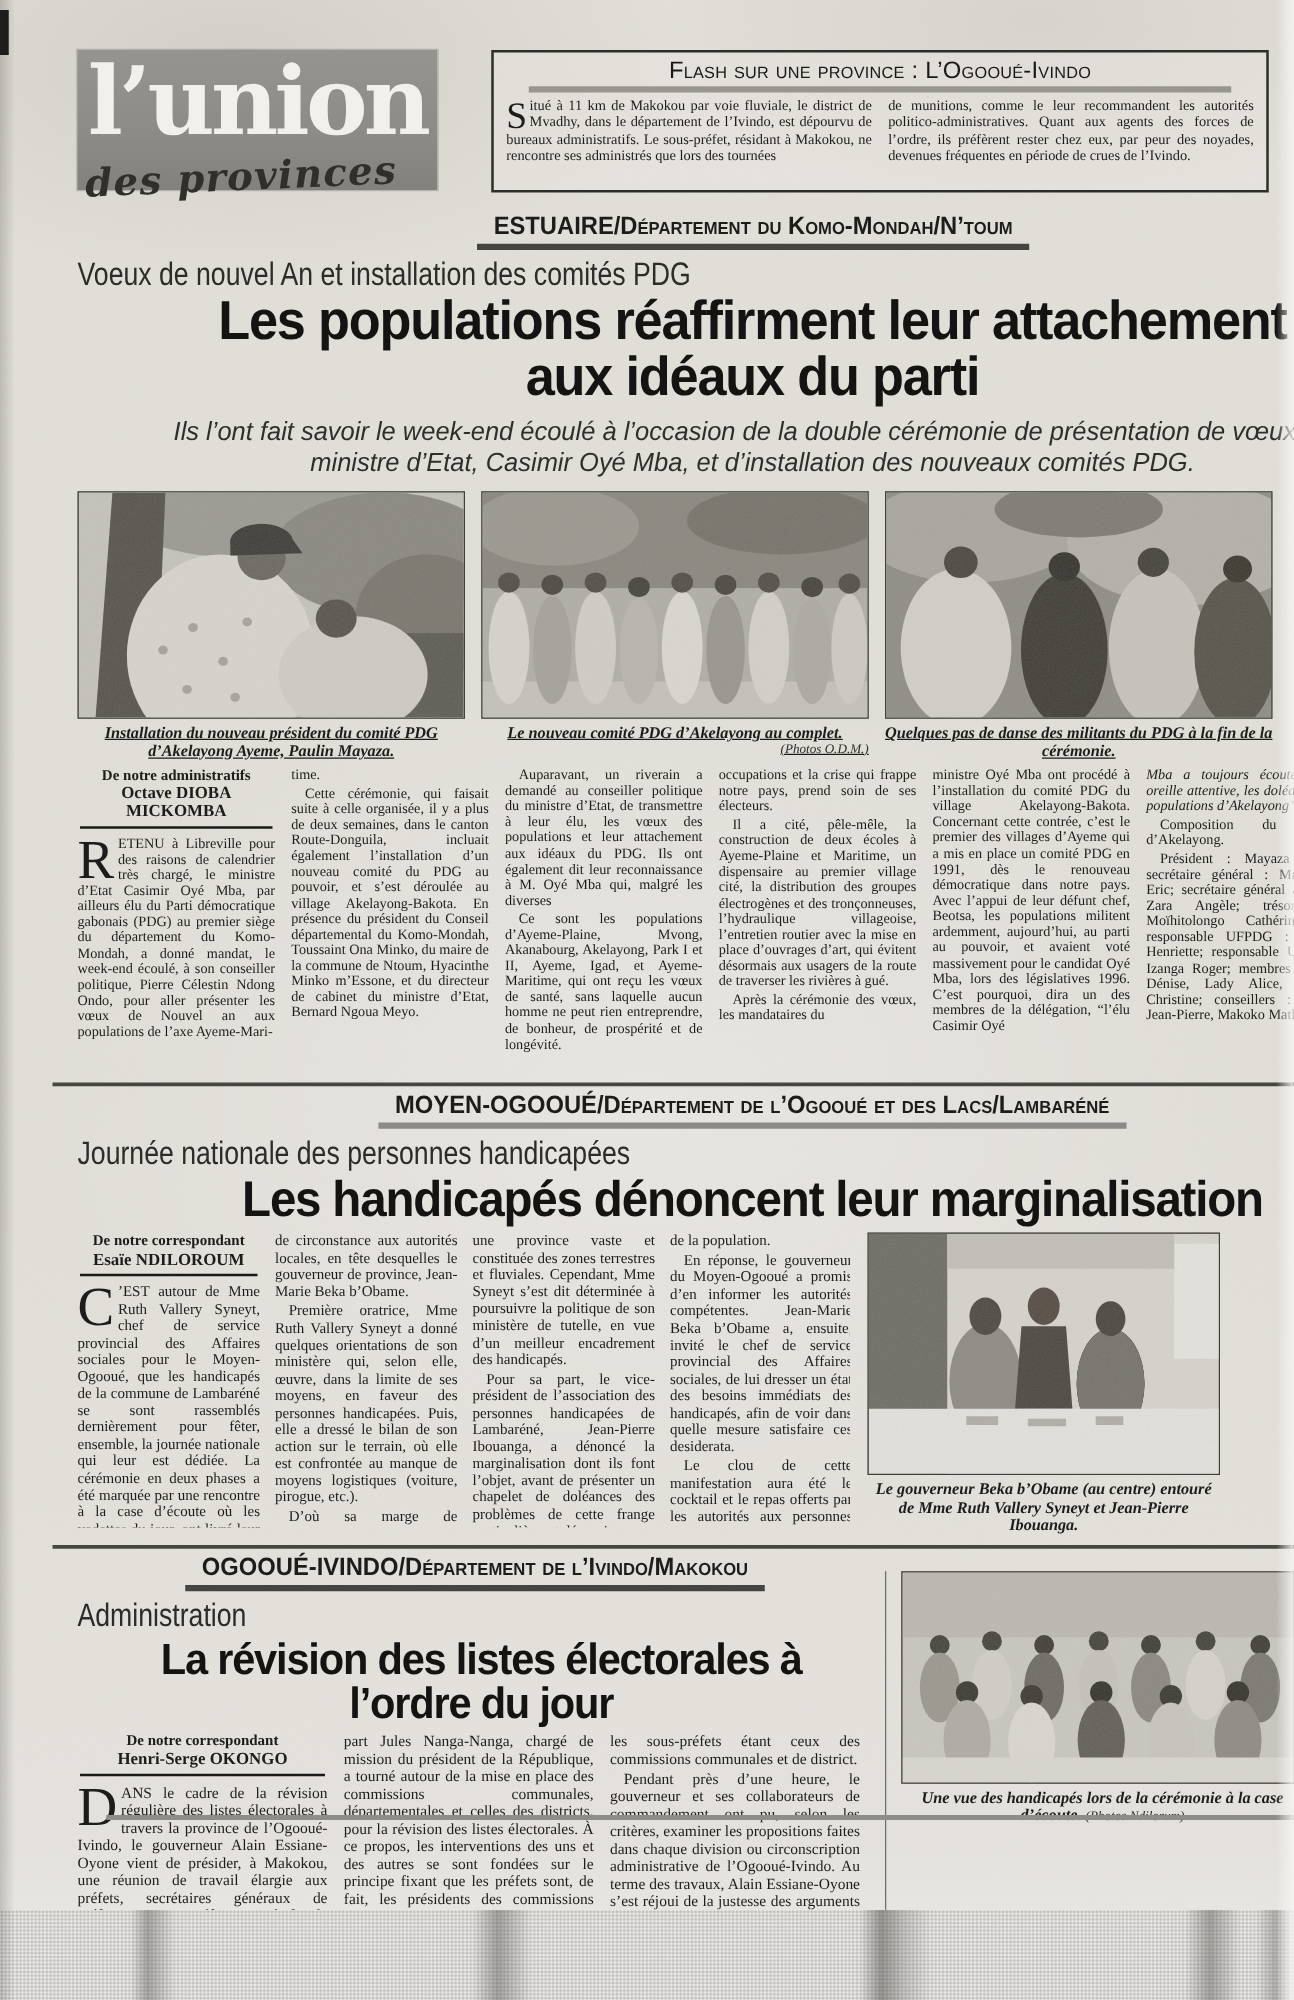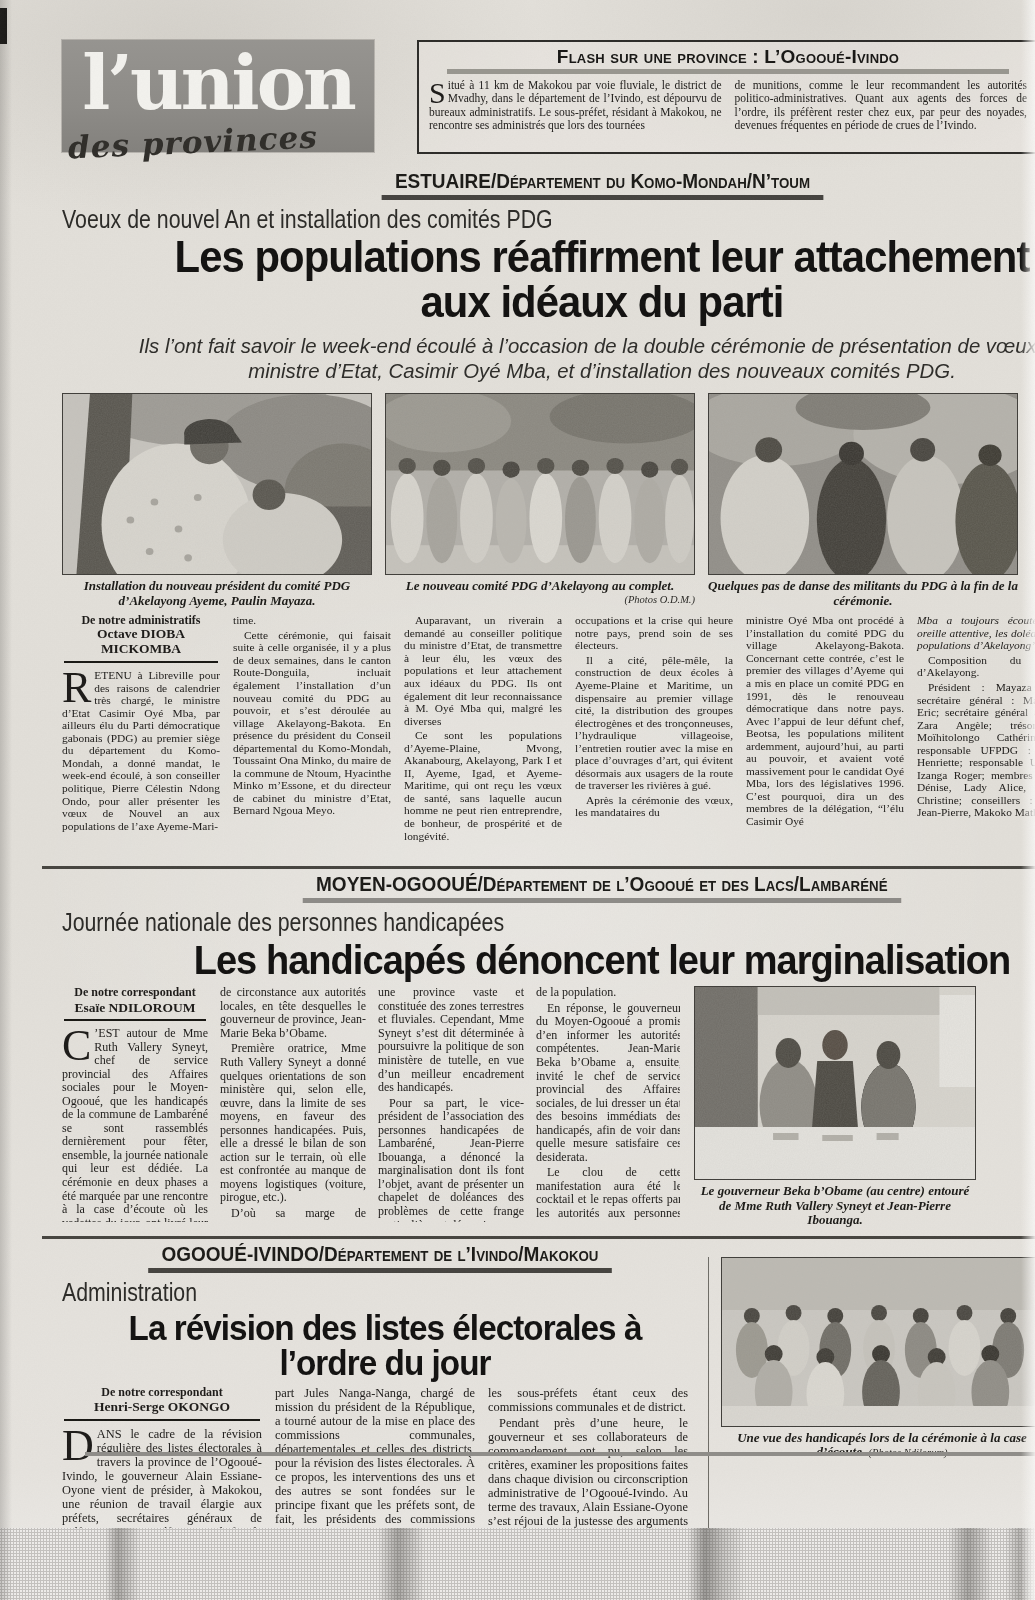"l’union" .masthead { width: 312px -> 288px }
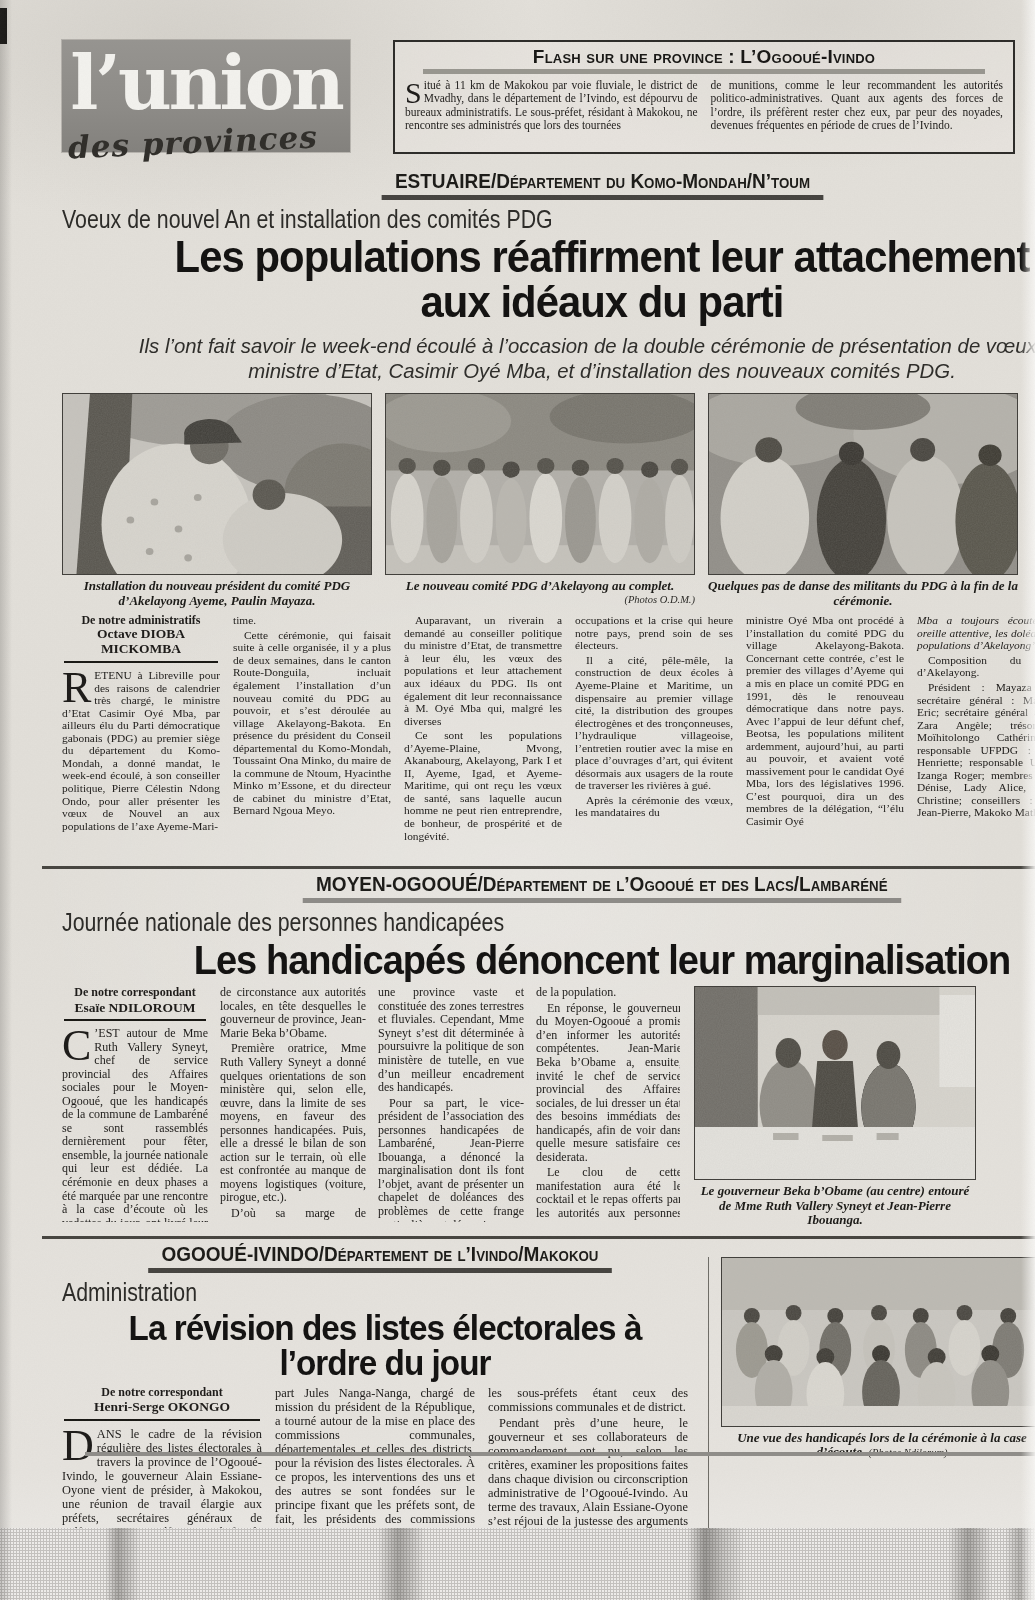"Flash sur une province :" .flash-title { font-weight: bold -> normal }
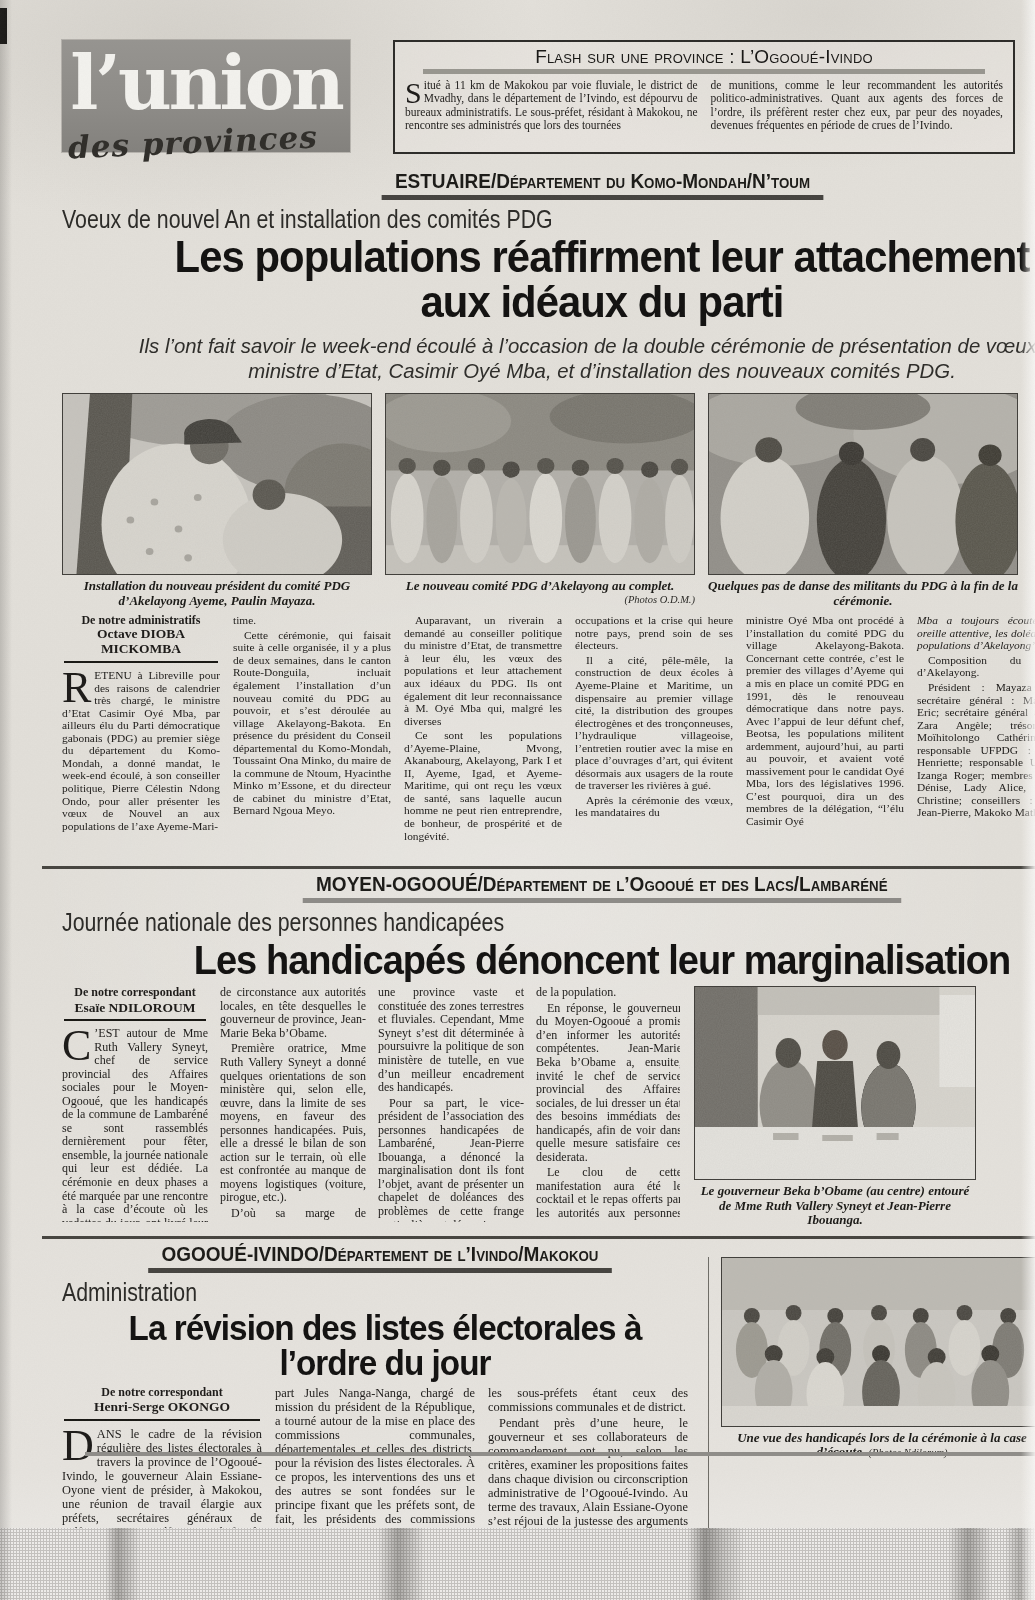"Installation du nouveau président du" .photo-block { text-decoration: none -> underline }
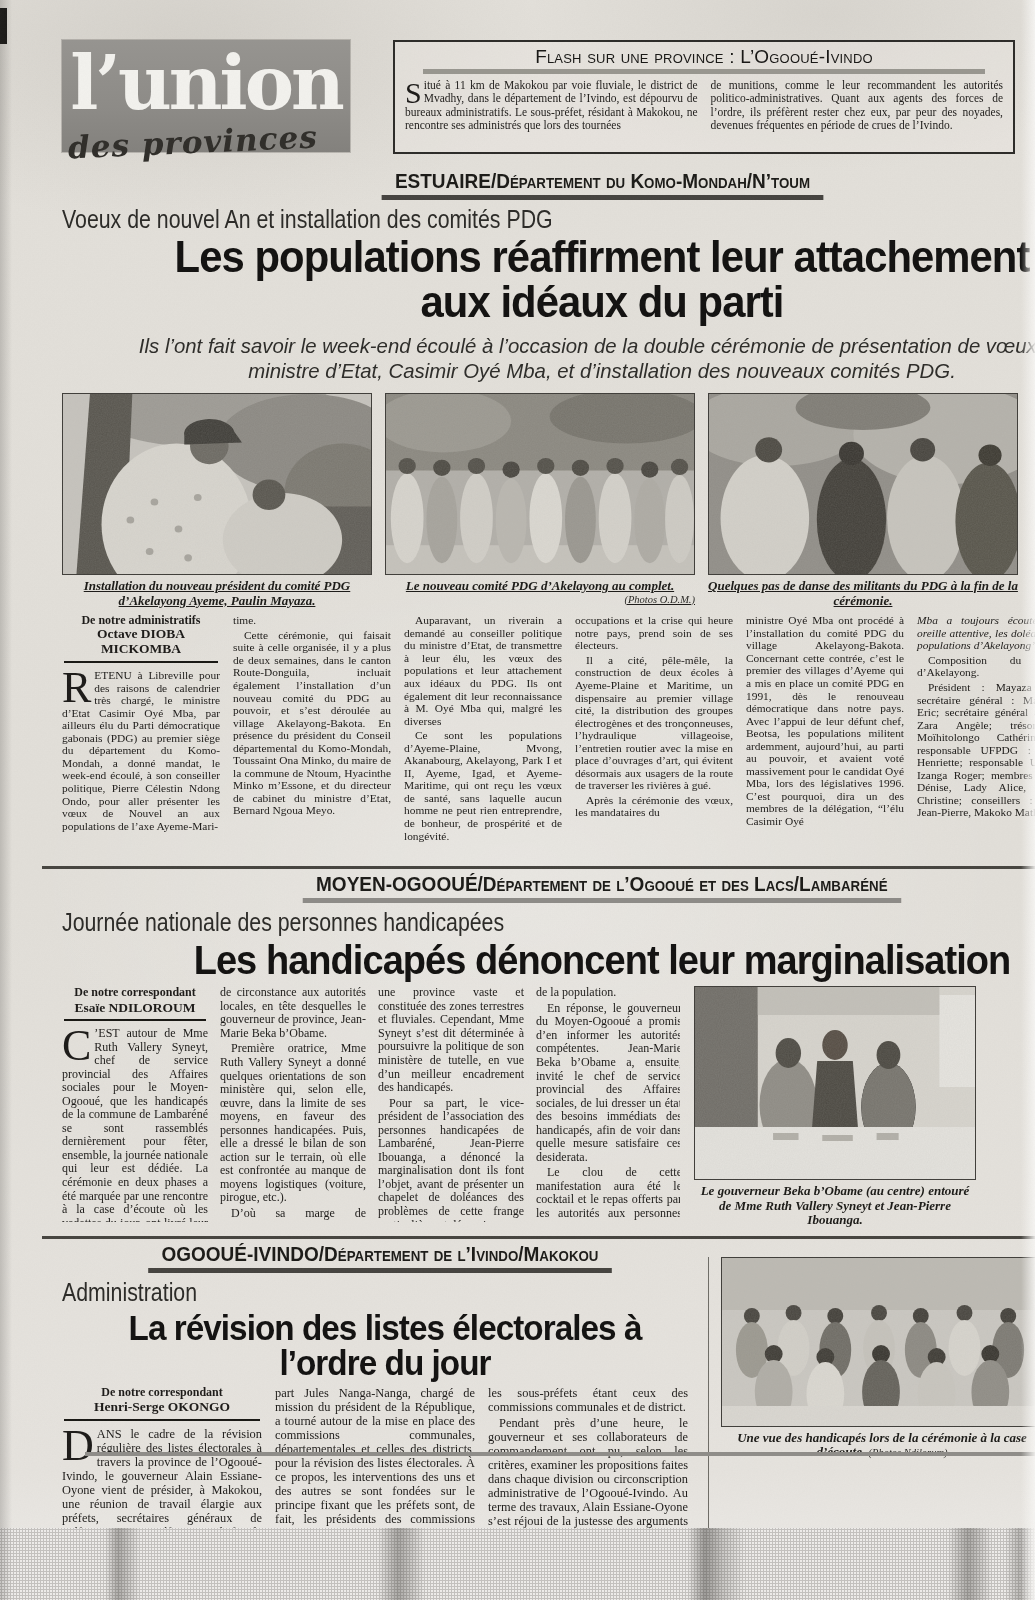"occupations et la crise qui" p.noindent { text: heure -> frappe }
